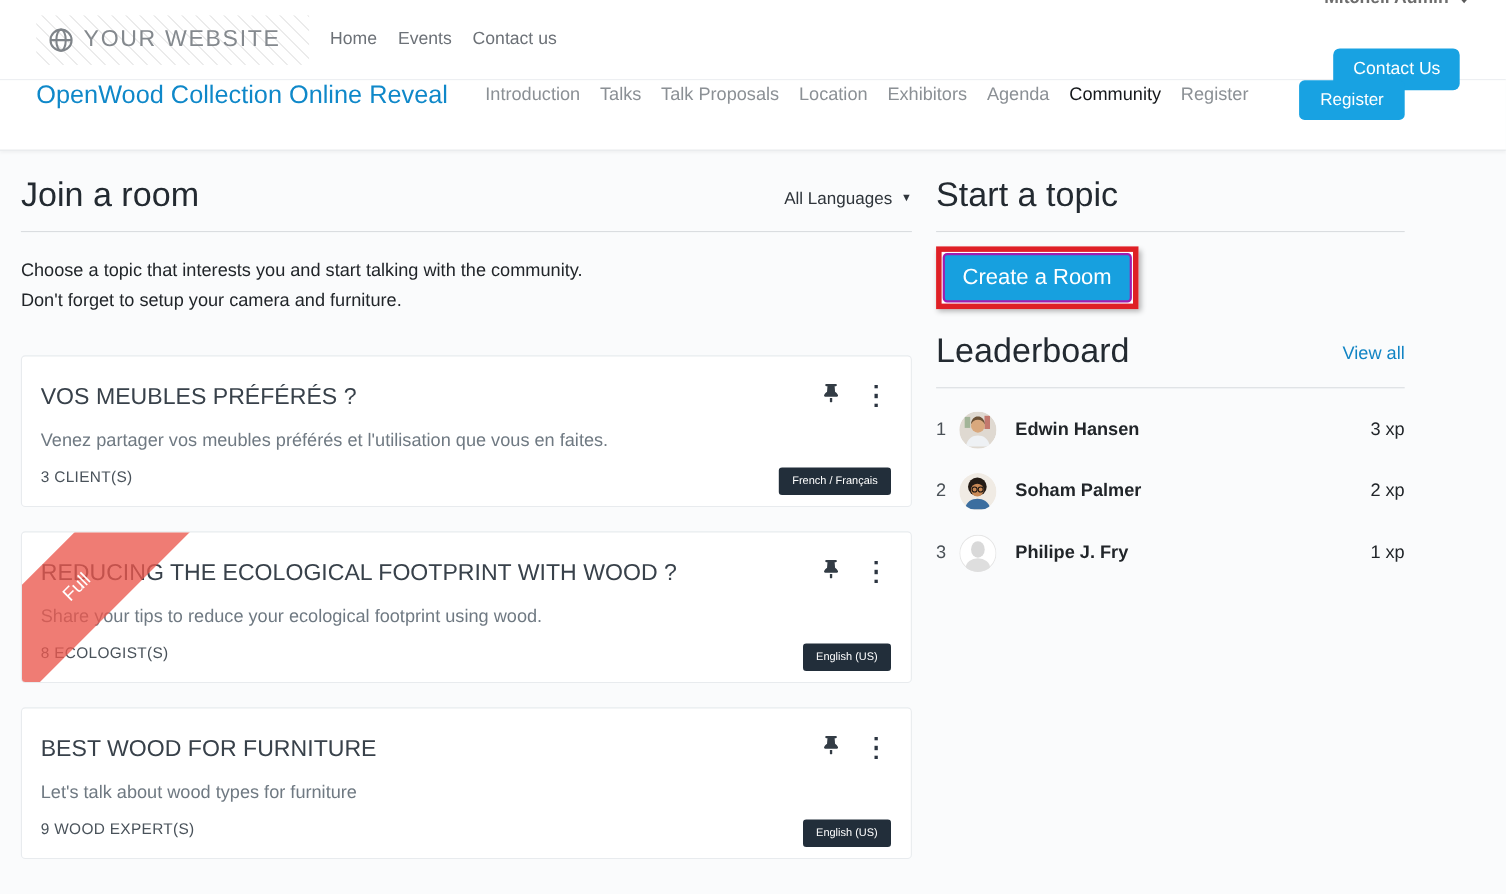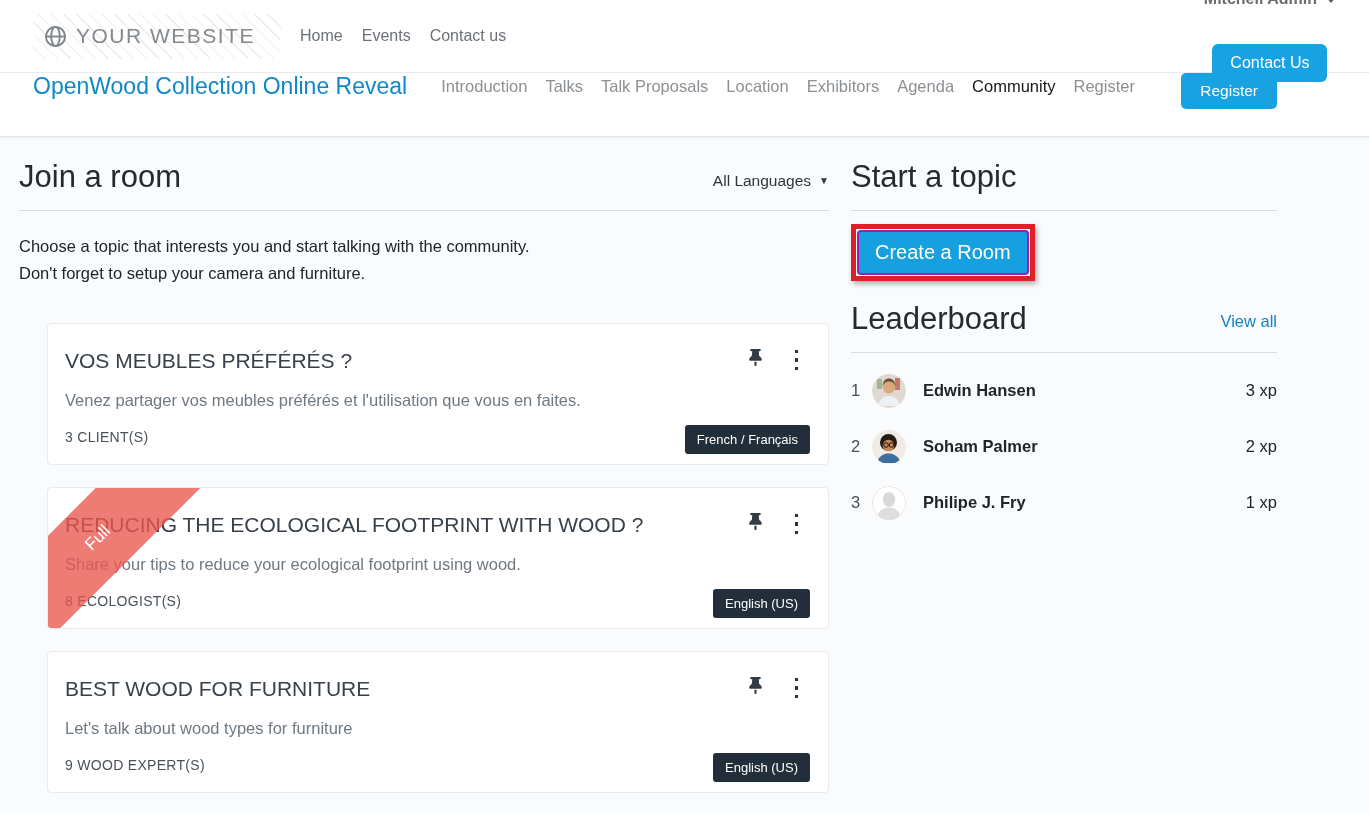"VOS MEUBLES PRÉFÉRÉS ?" .room-card { margin-left: 28px -> none }
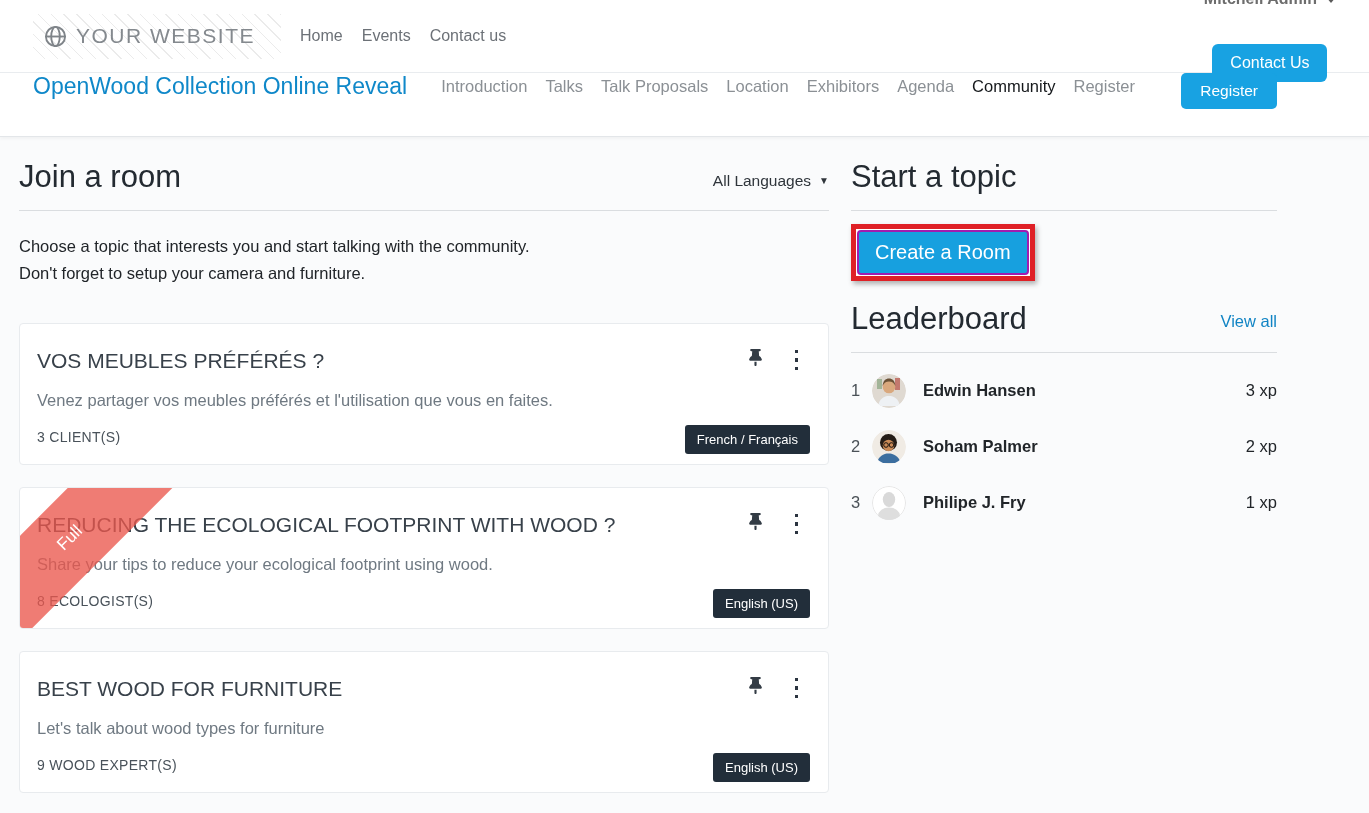"French / Français" .lang-badge { font-size: 13px -> 10px }
